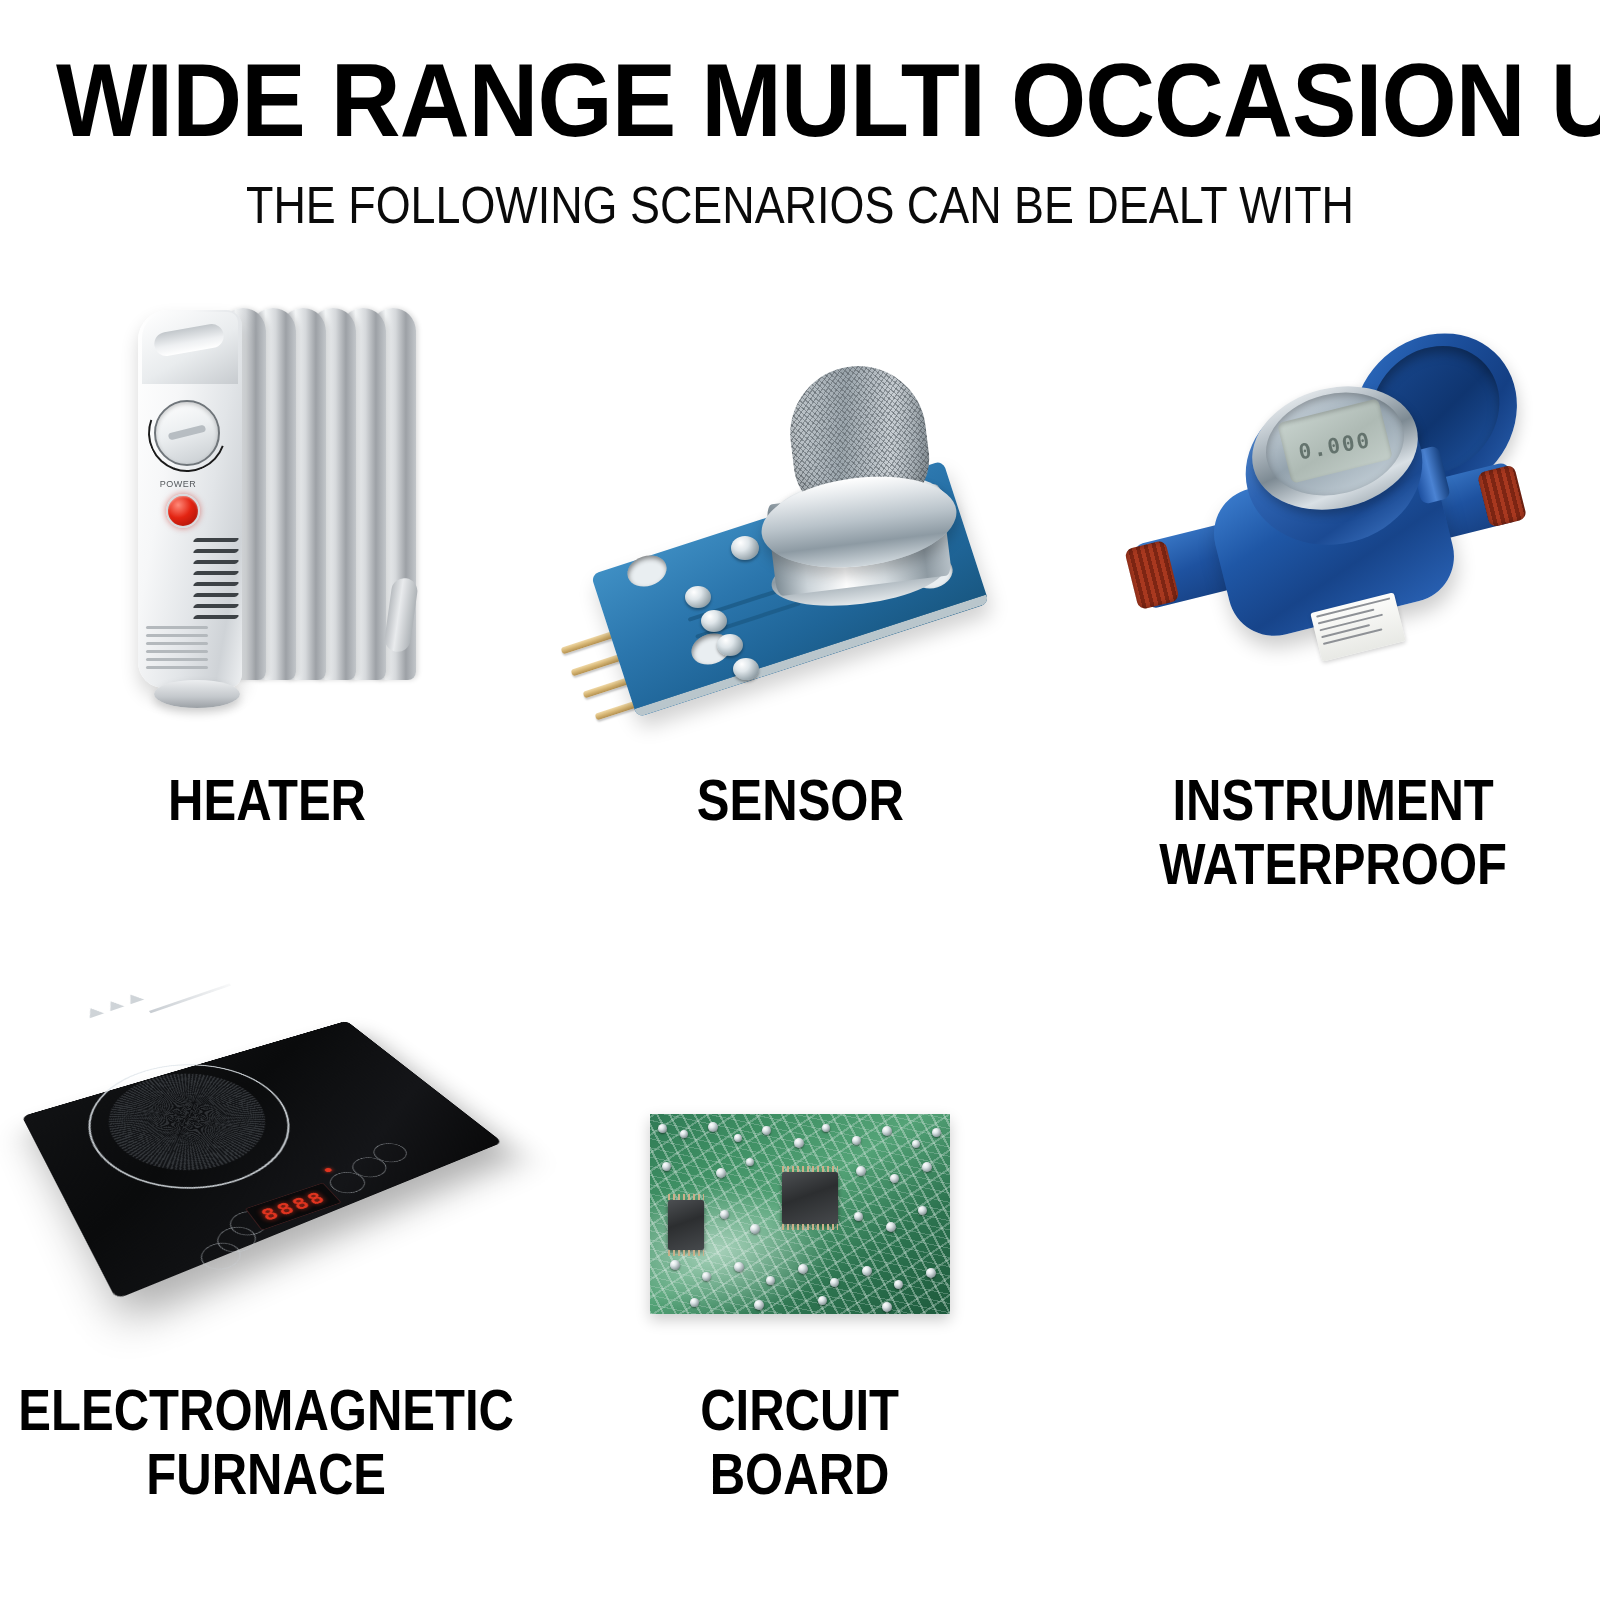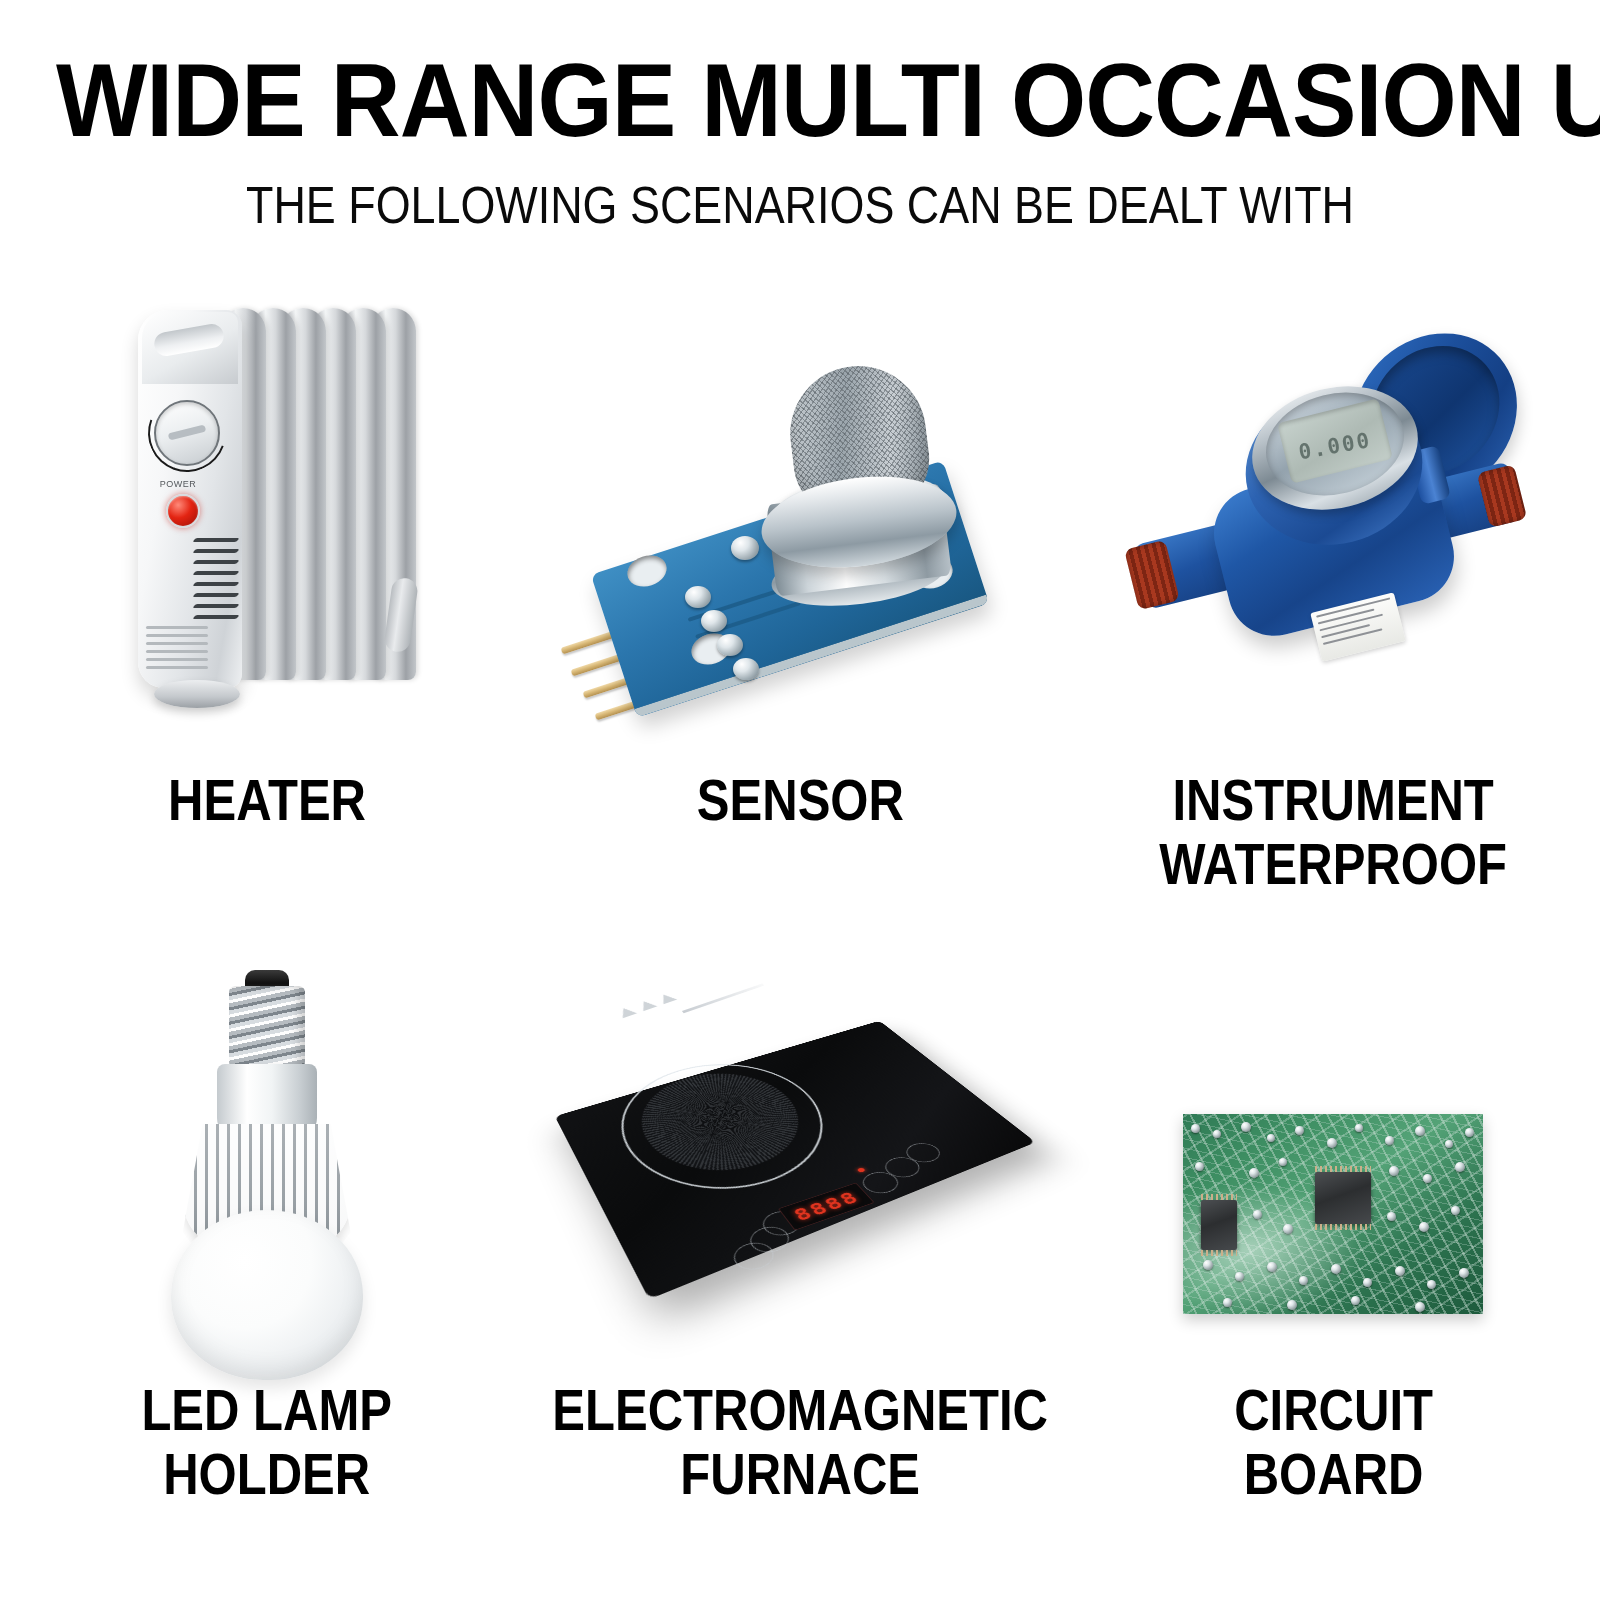"LED LAMP" div.cell { html: <div> <div> <div> <div></div> <div></div> <div></div> <div></div> <div></div> </div> </div> <div>LED LAMP HOLDER</div> </div> -> none }
